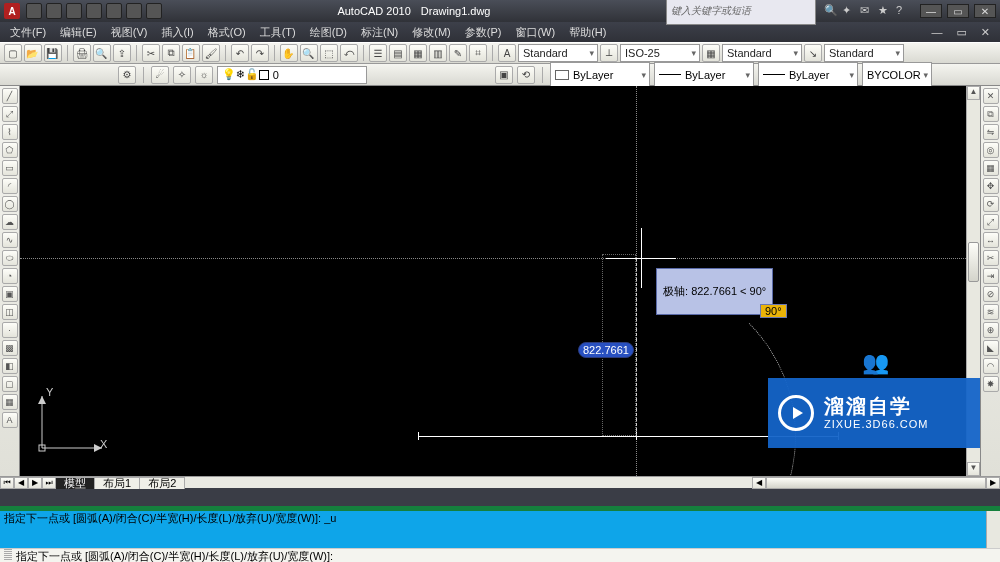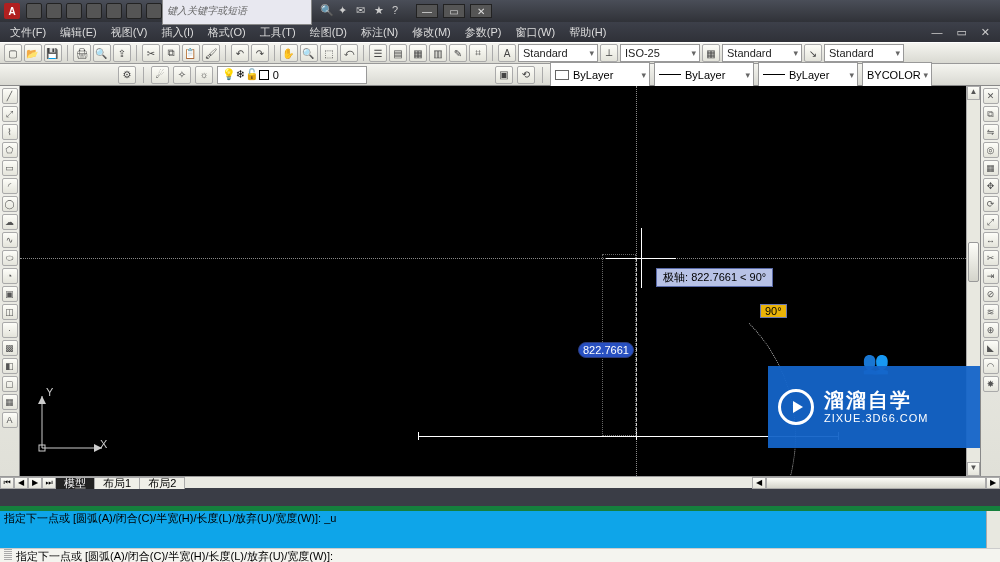"AutoCAD 2010 Drawing1.dwg" div.title-center { html: none -> <div> <span>AutoCAD 2010</span>&nbsp;&nbsp; <span>Drawing1.dwg</span> </div> }
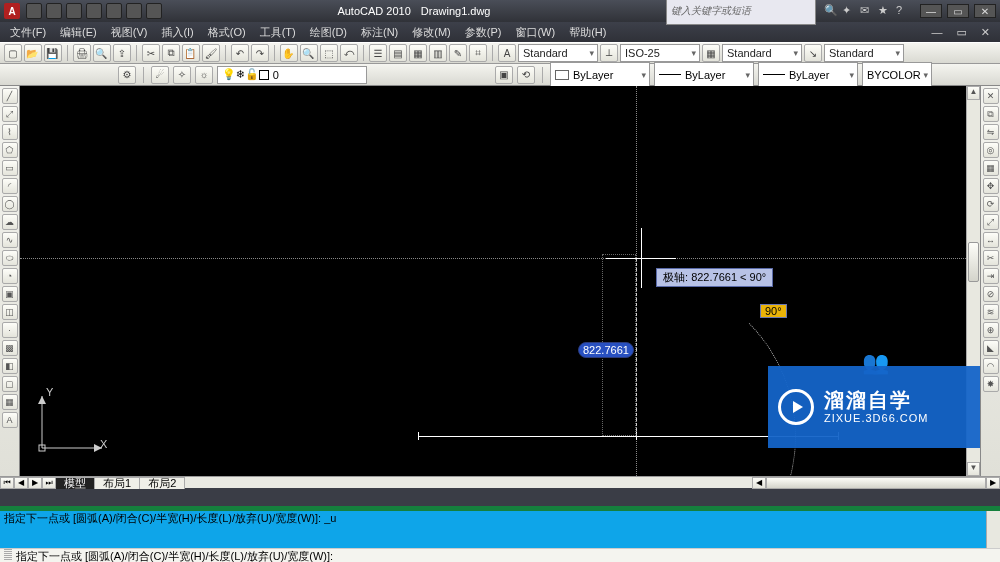"极轴: 822.7661 < 90°" .tooltip { padding: 1px 6px -> 15px 6px }
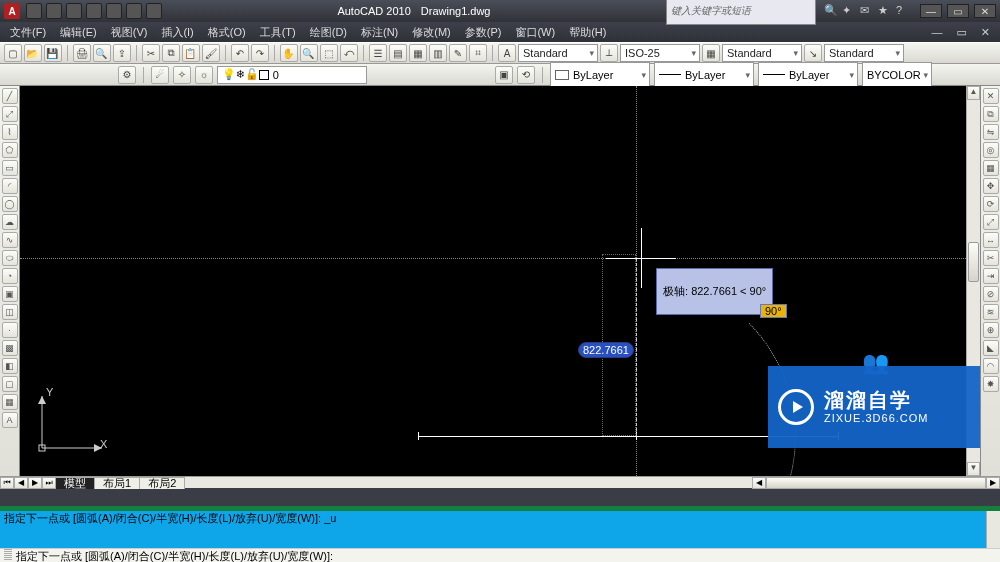"溜溜自学" .watermark { height: 82px -> 70px }
